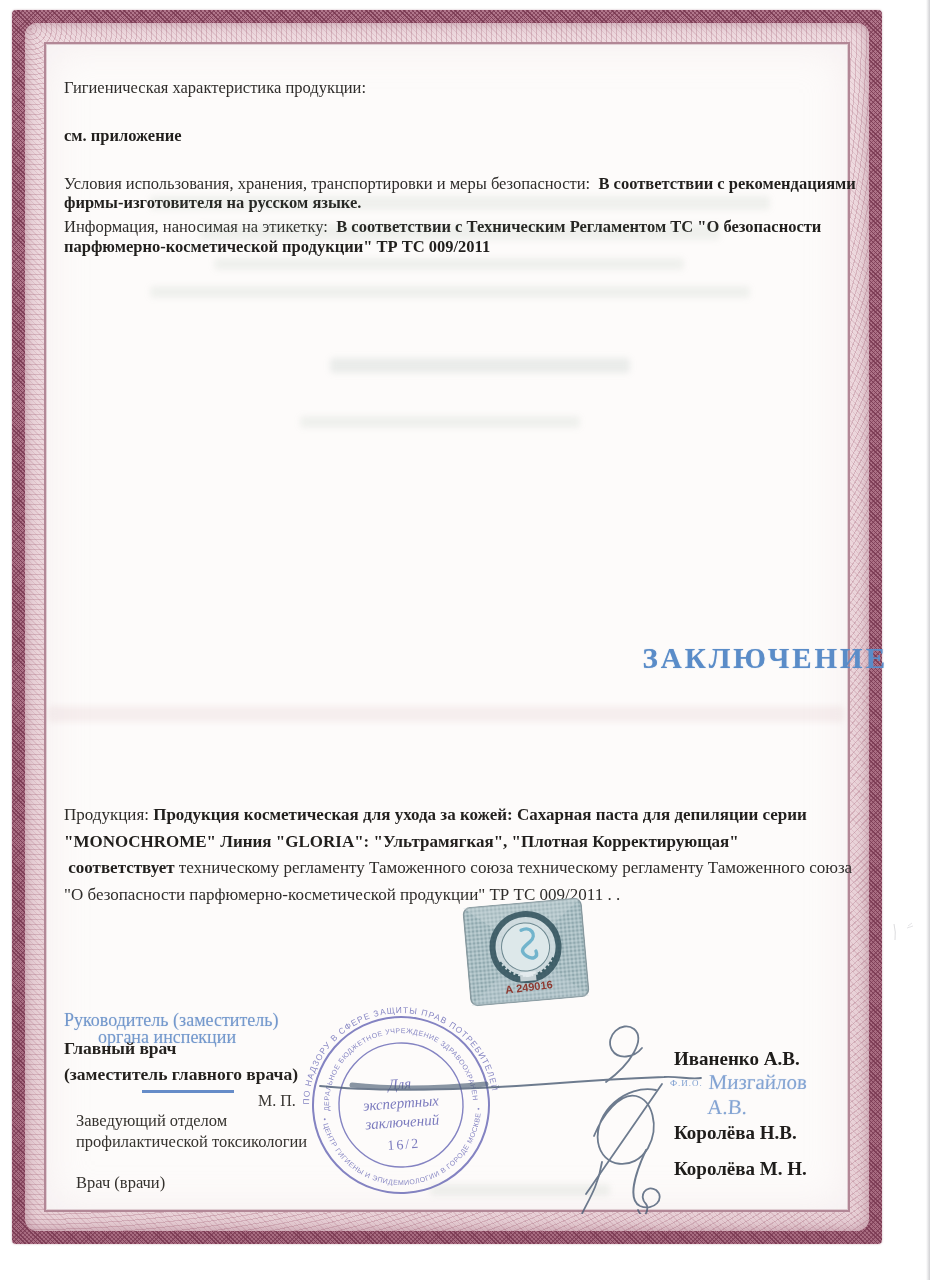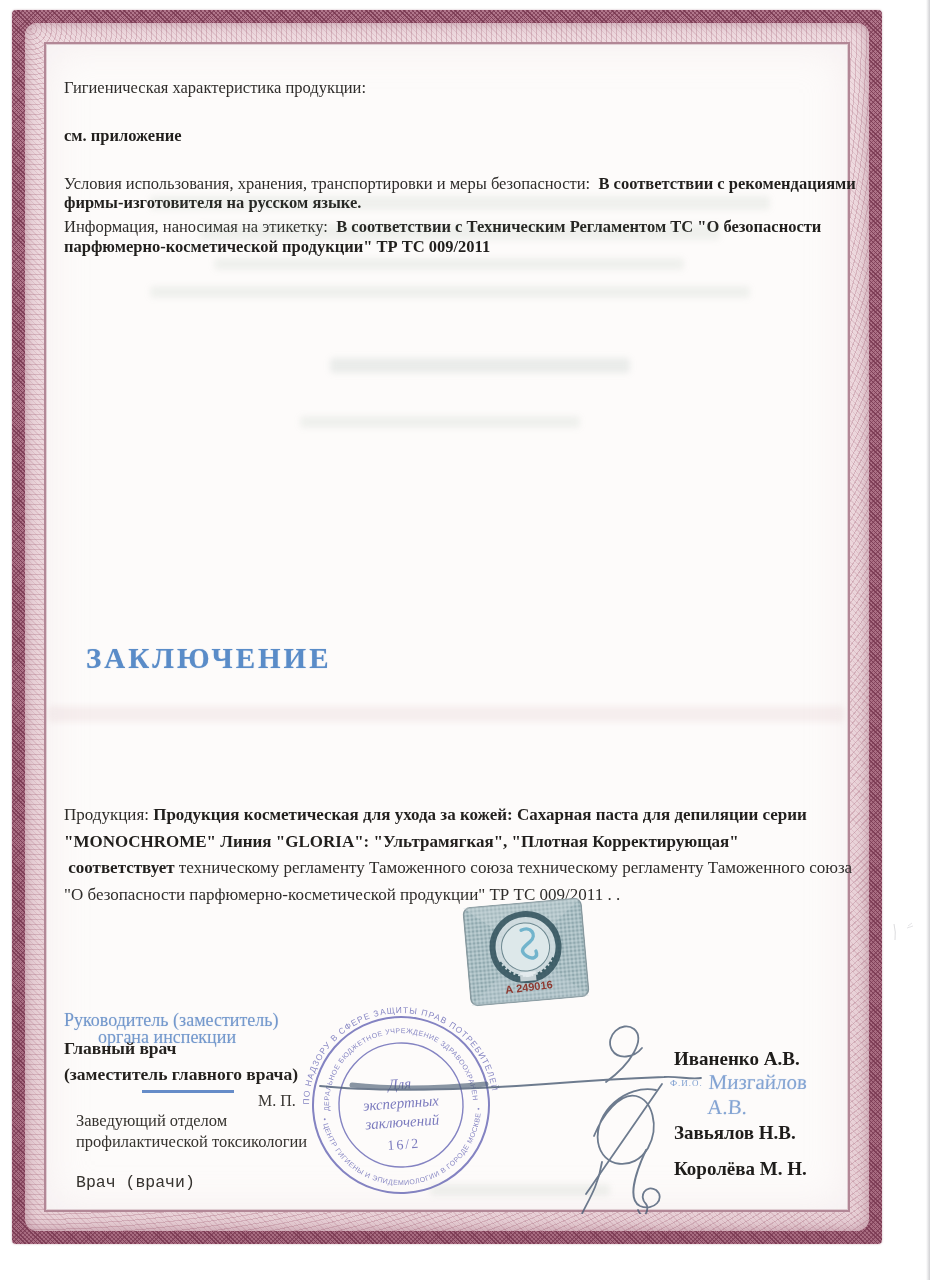"ЗАКЛЮЧЕНИЕ" .doc-title { text-align: left -> right }
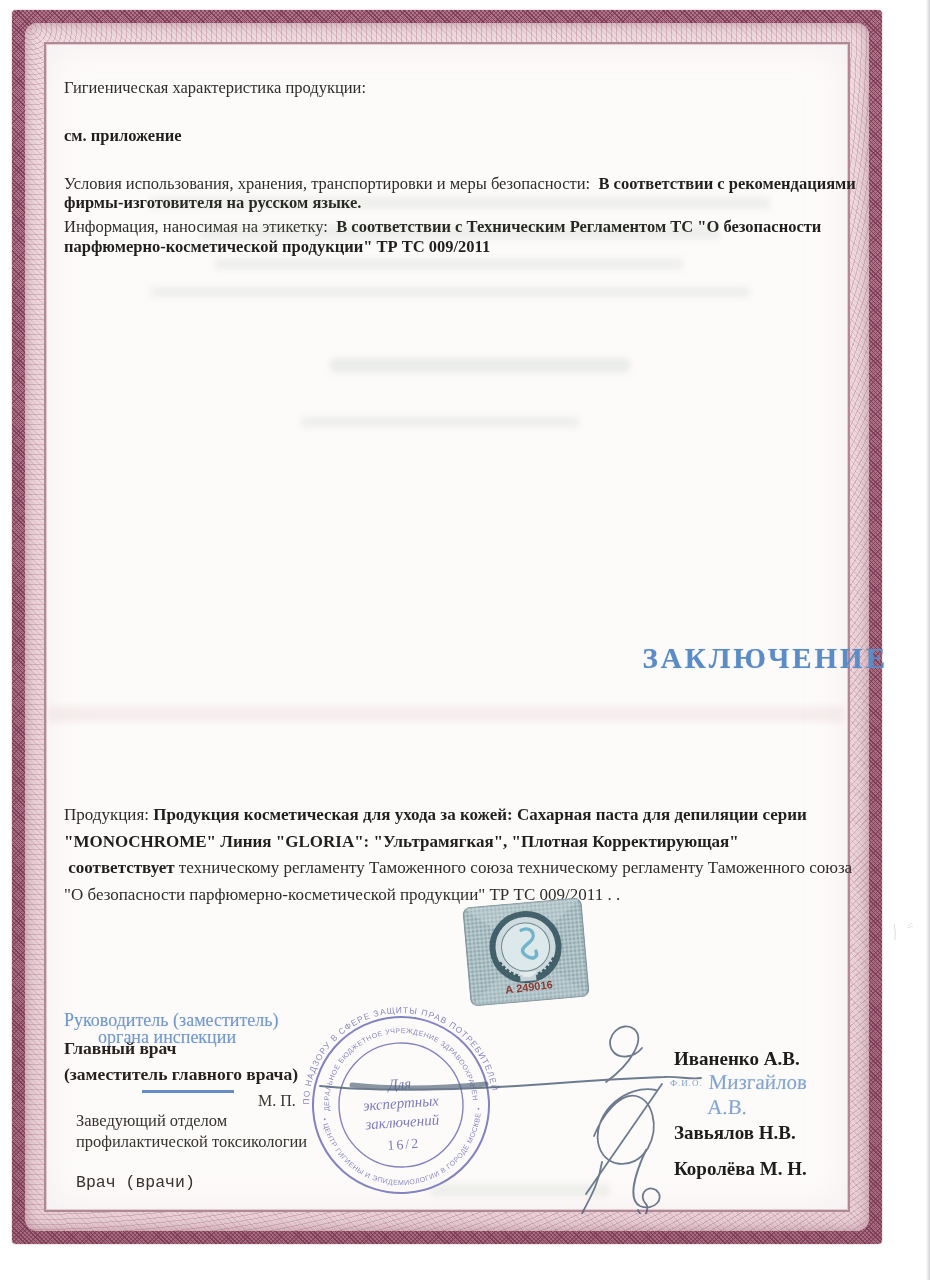"Завьялов Н.В." div.name { text: Завьялов -> Королёва }
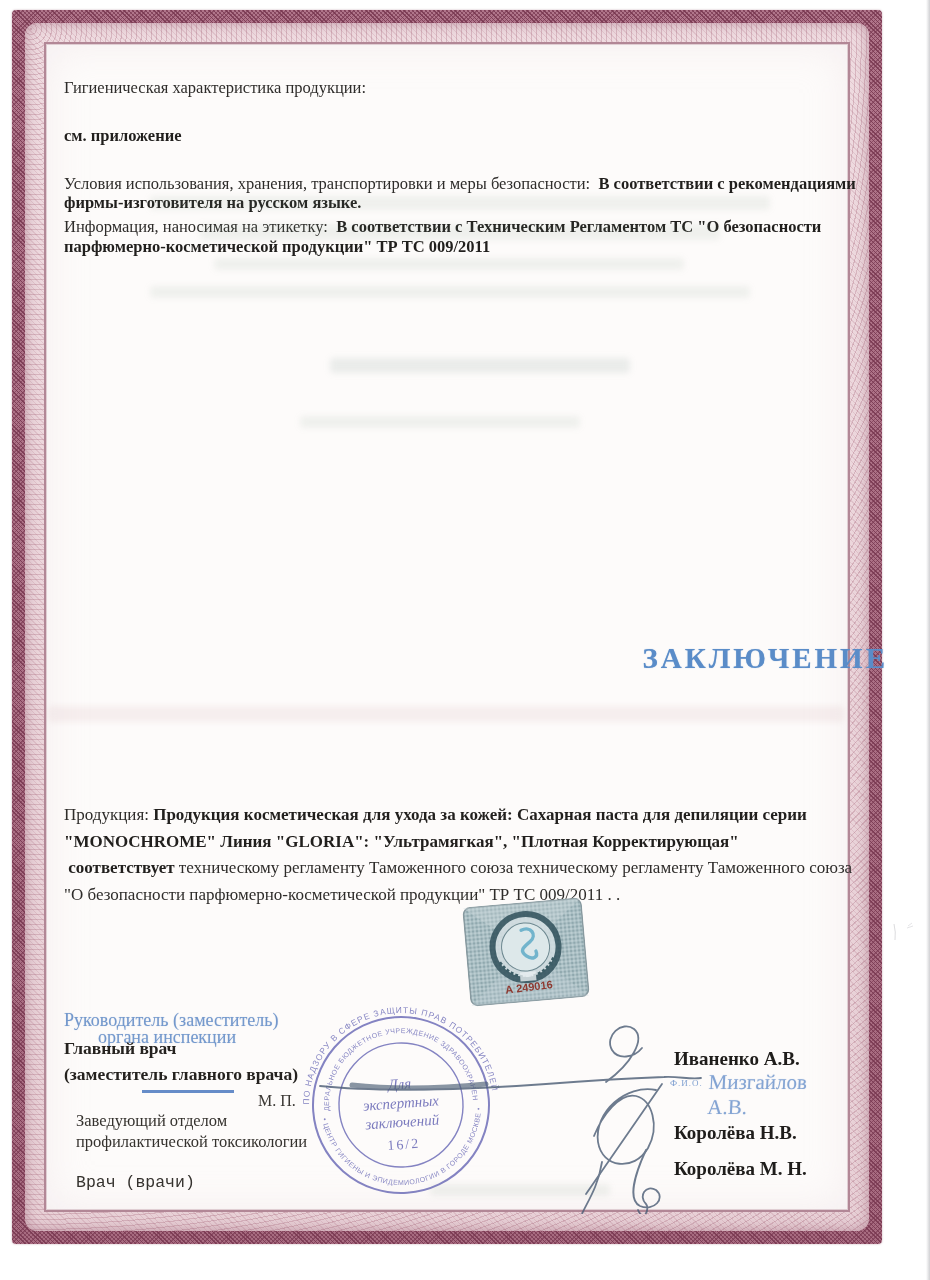"Врач (врачи)" div.plain-label { font-family: Liberation Mono, monospace -> none }
